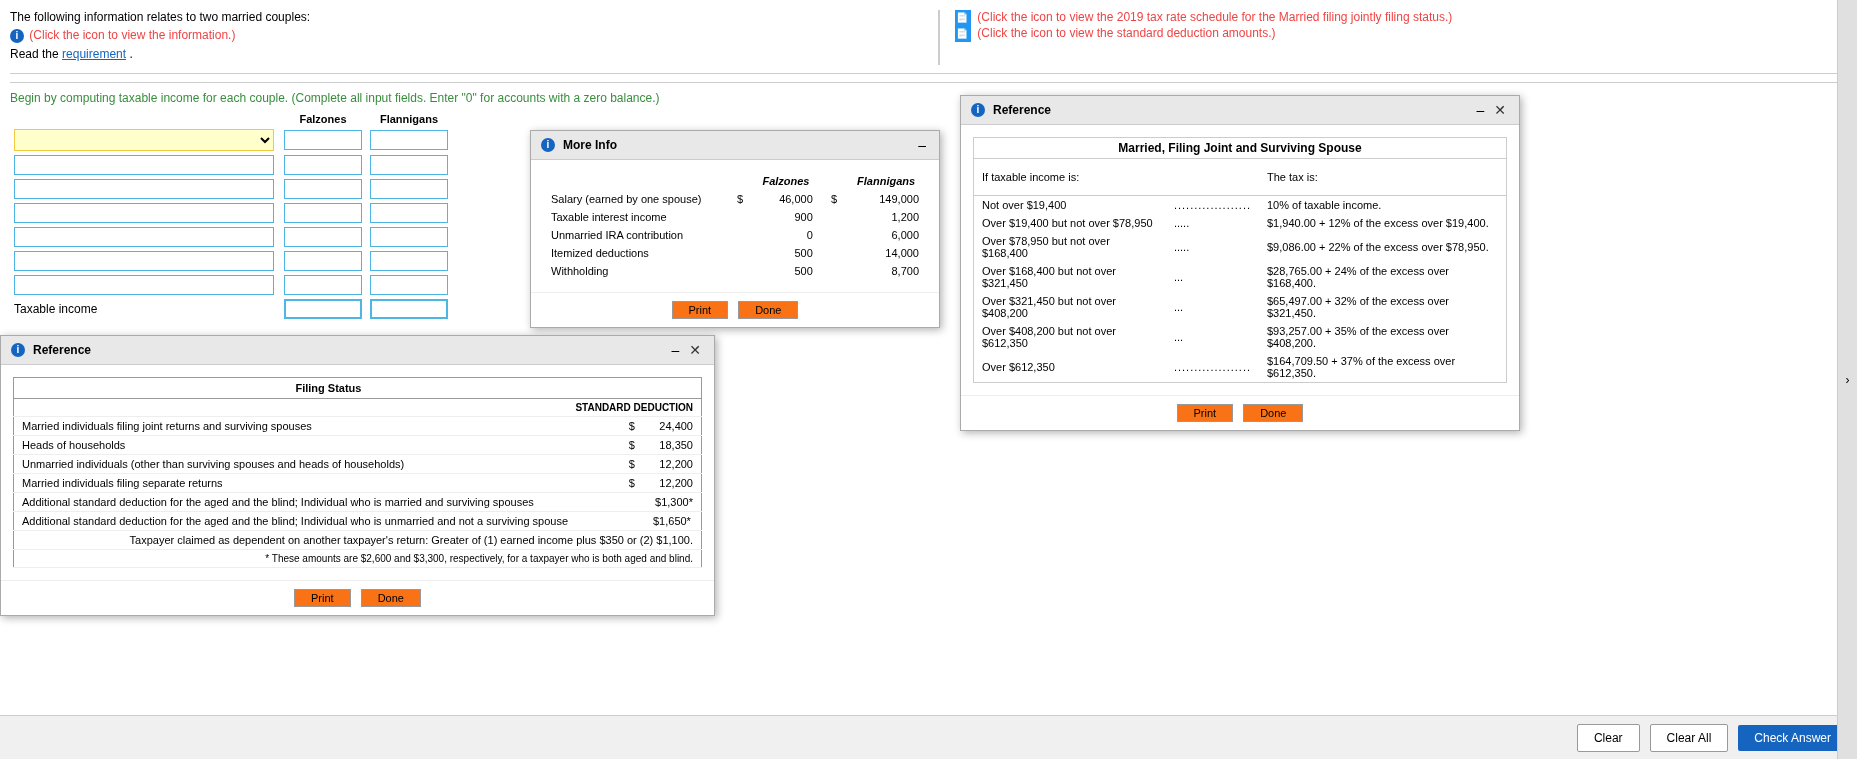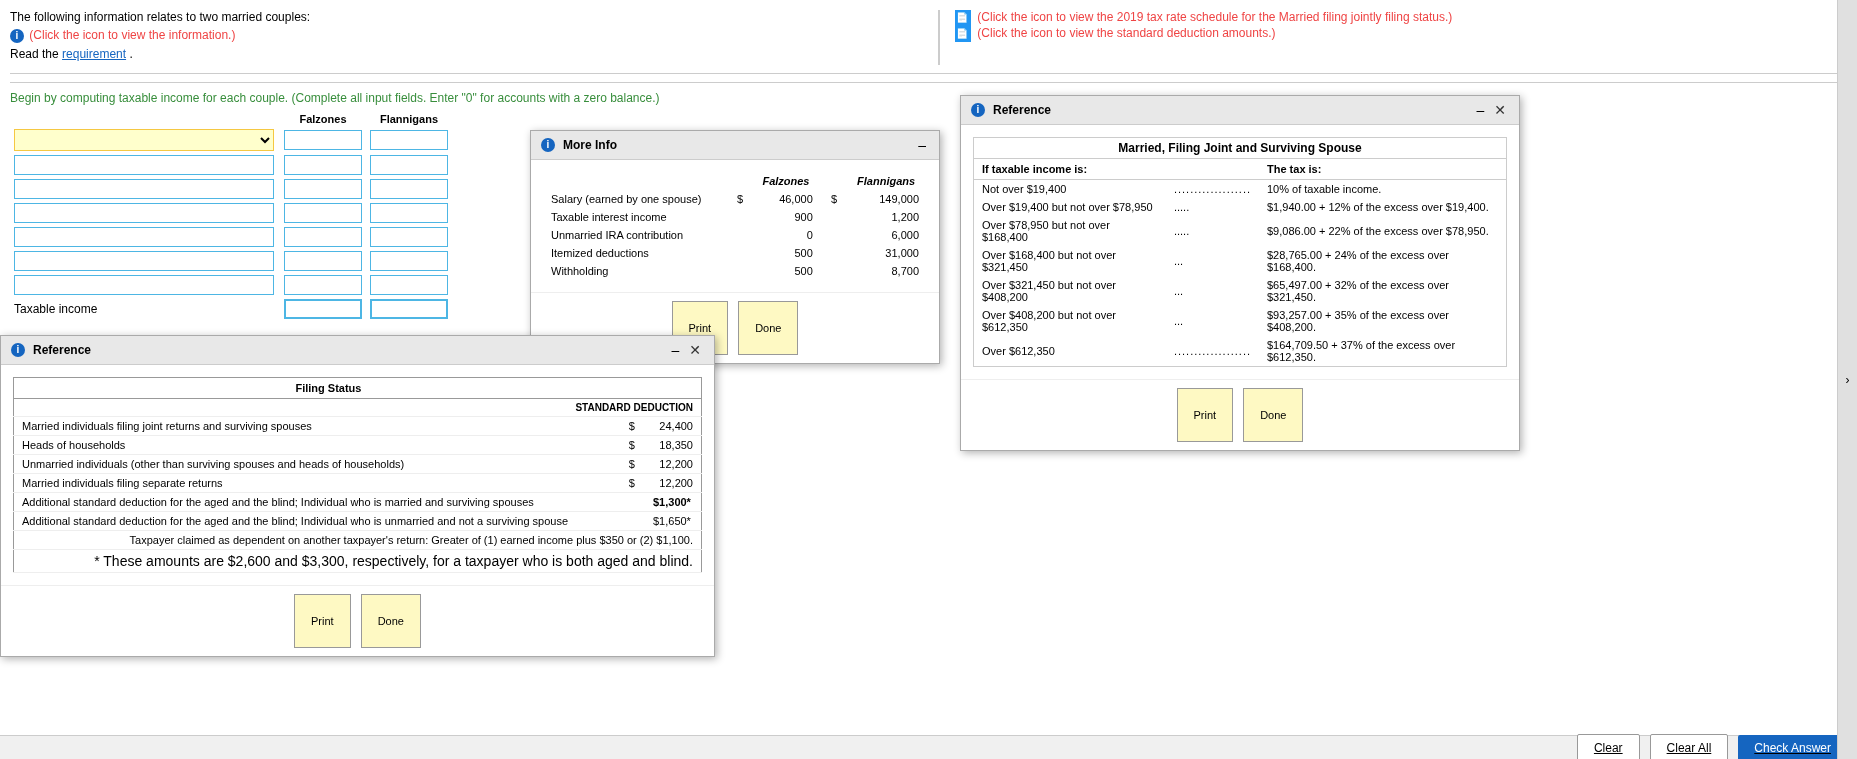"If taxable income is:" .tax-table th { font-weight: bold -> normal; padding: 4px 8px -> 12px 8px }
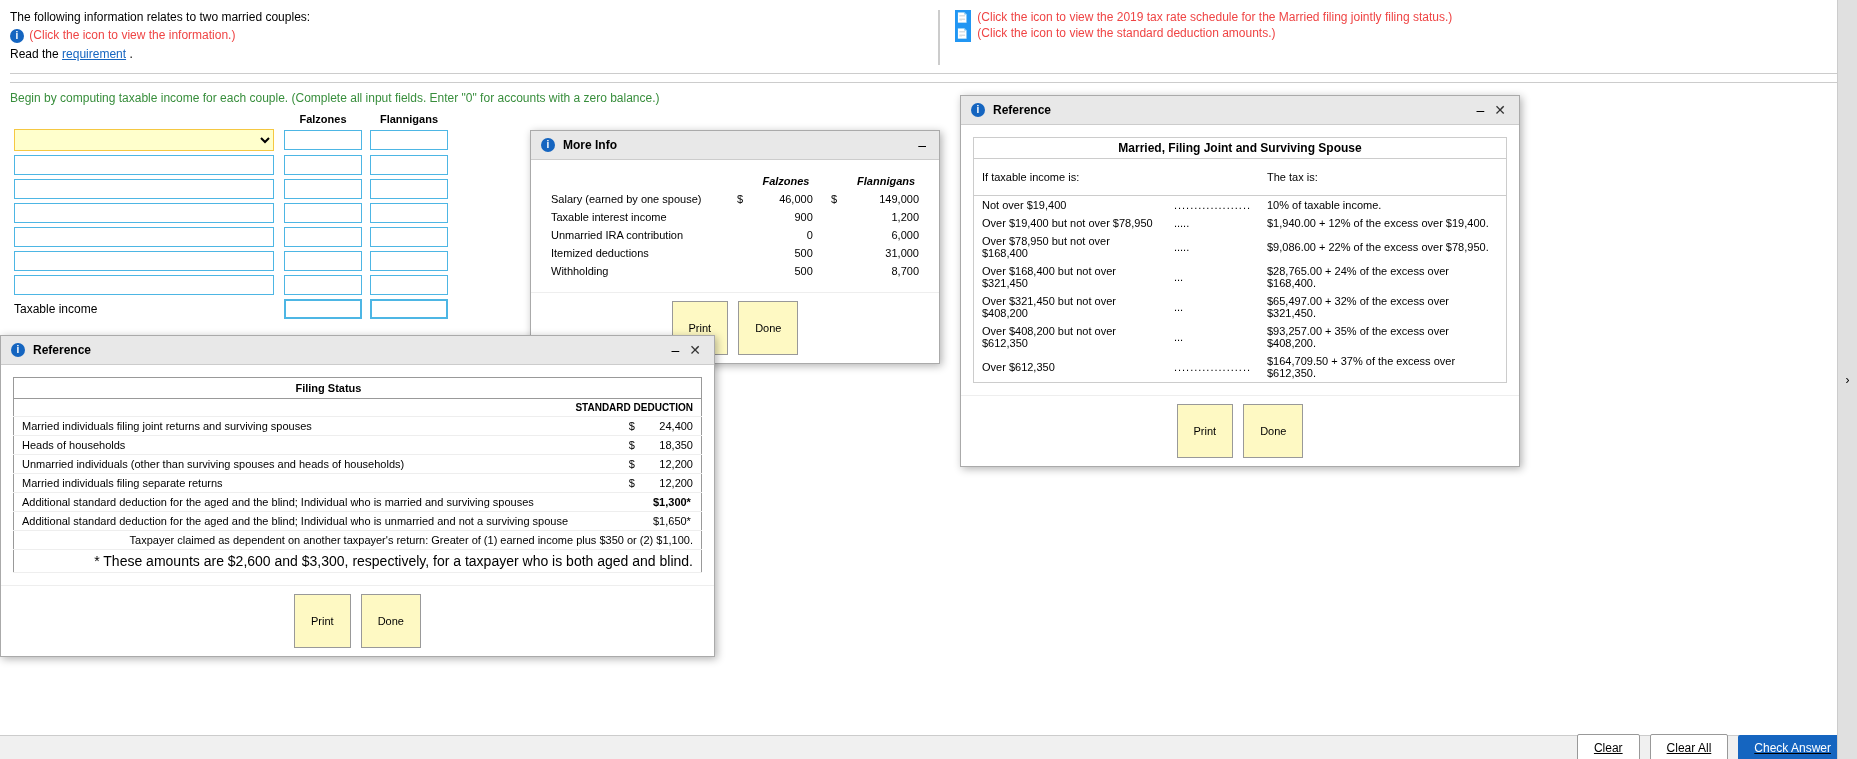"31,000" td { text: 31,000 -> 14,000 }
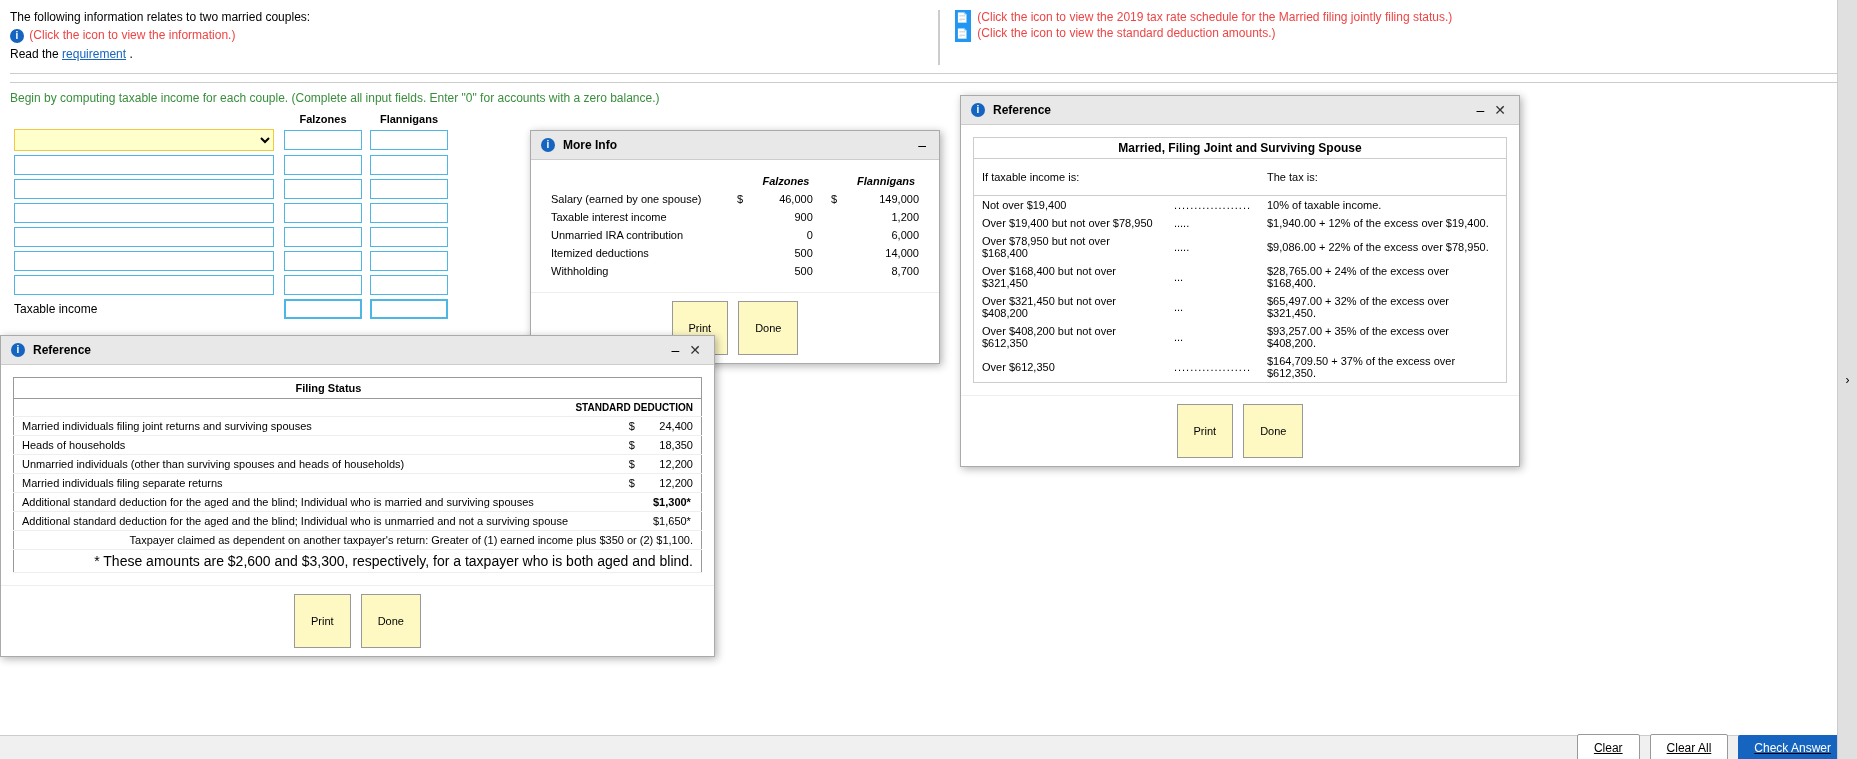"Print" .btn-print, .btn-done { background: #fef9c3 -> #f97316; padding: 20px 16px -> 2px 16px }
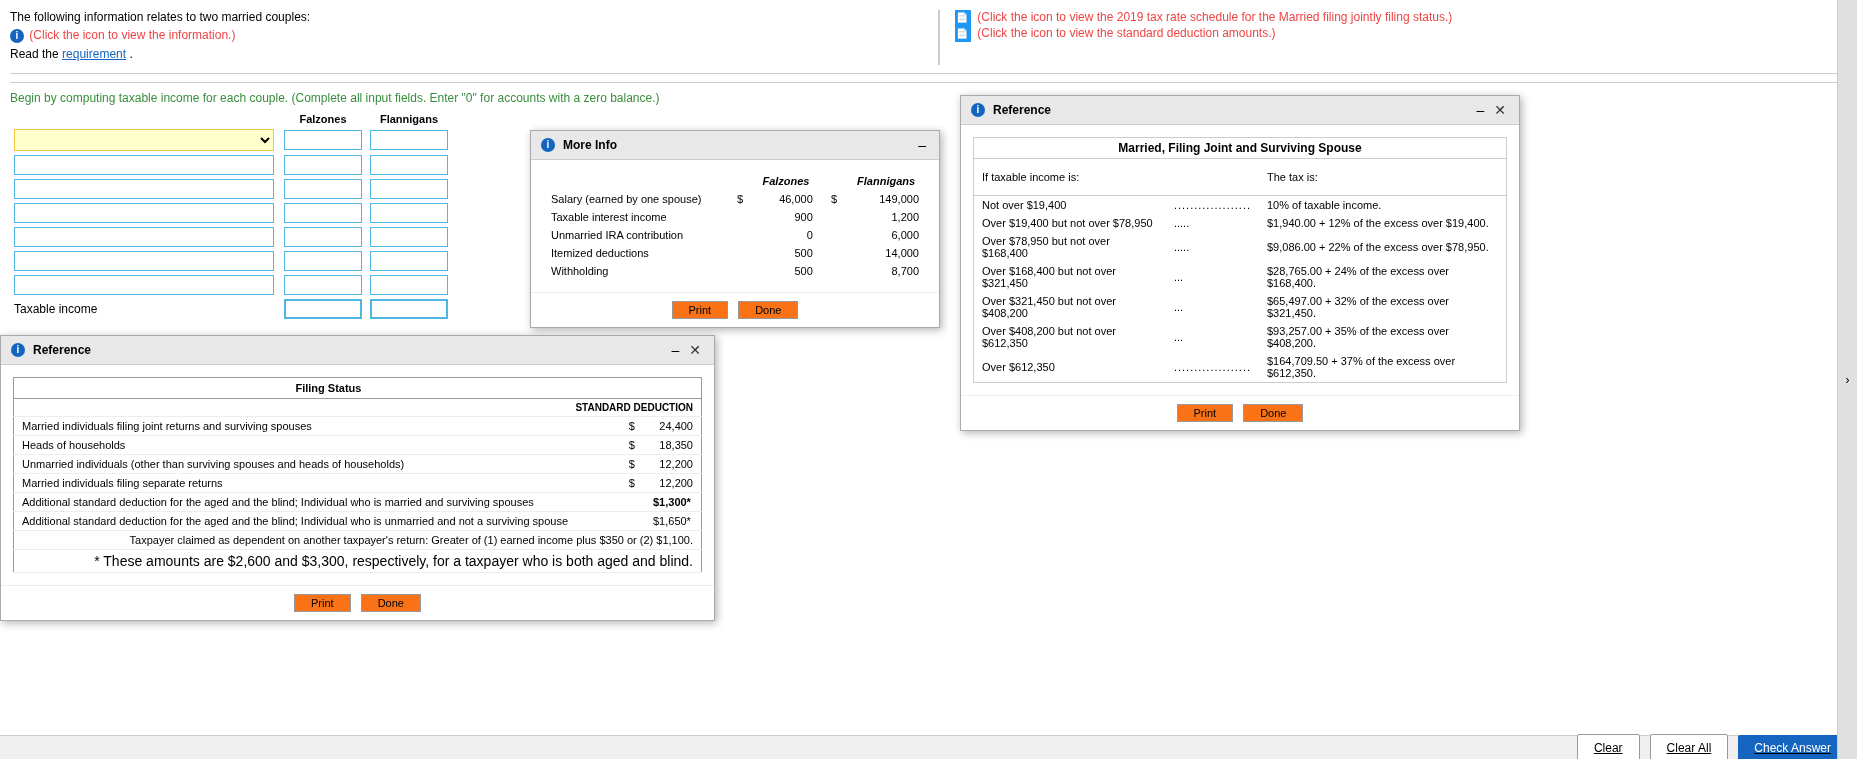"$1,300*" td { font-weight: bold -> none; text-align: center -> right }
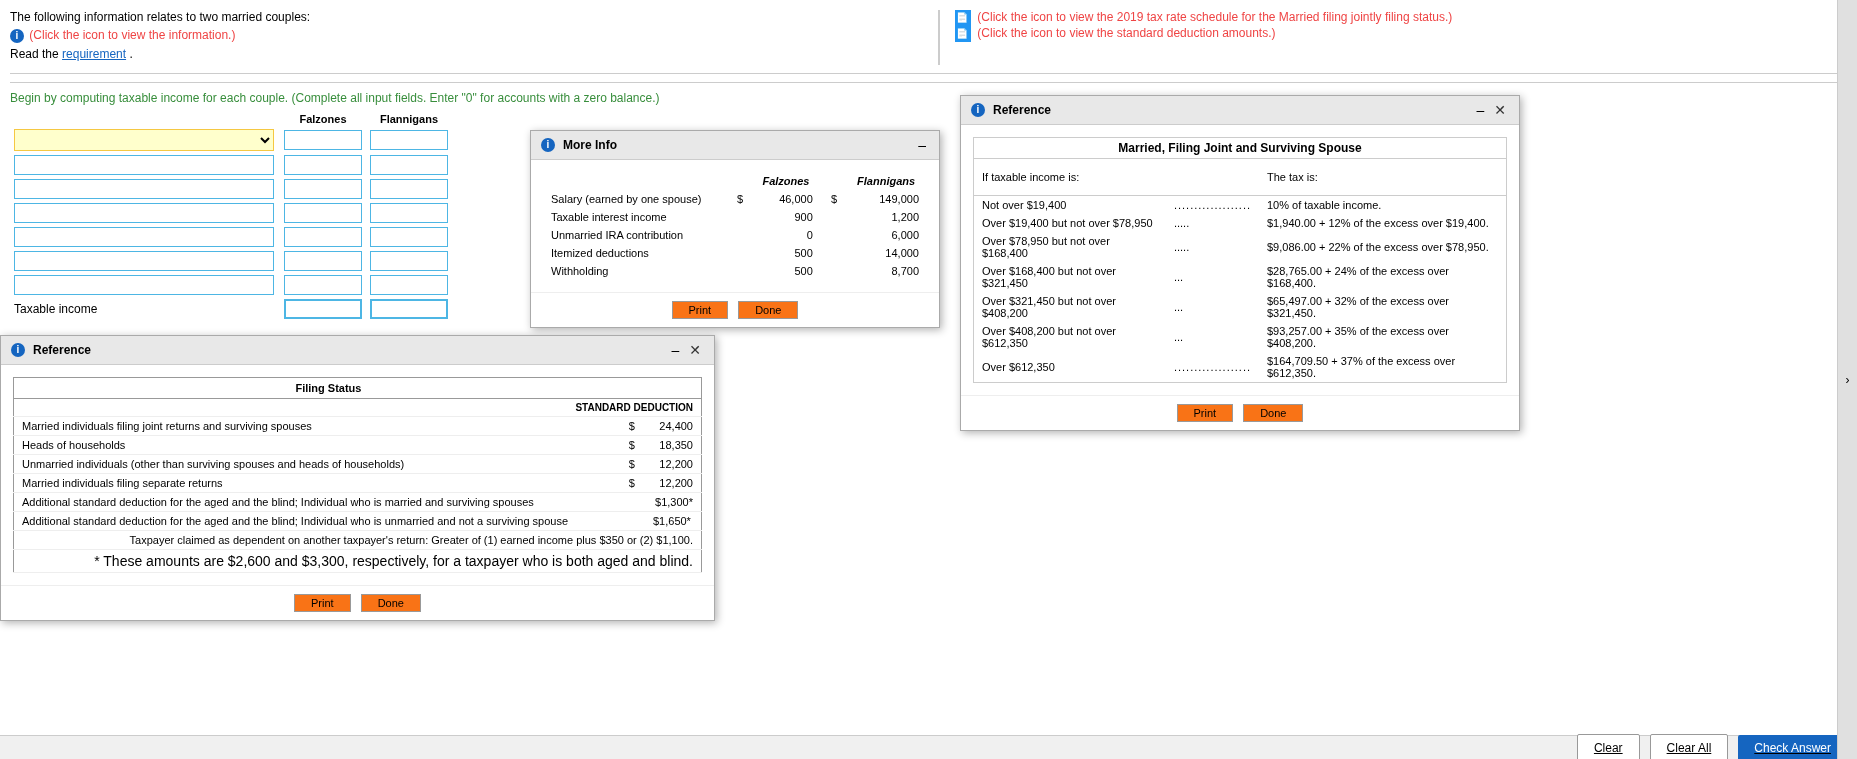"* These amounts are $2,600" td { font-size: 14px -> 10px }
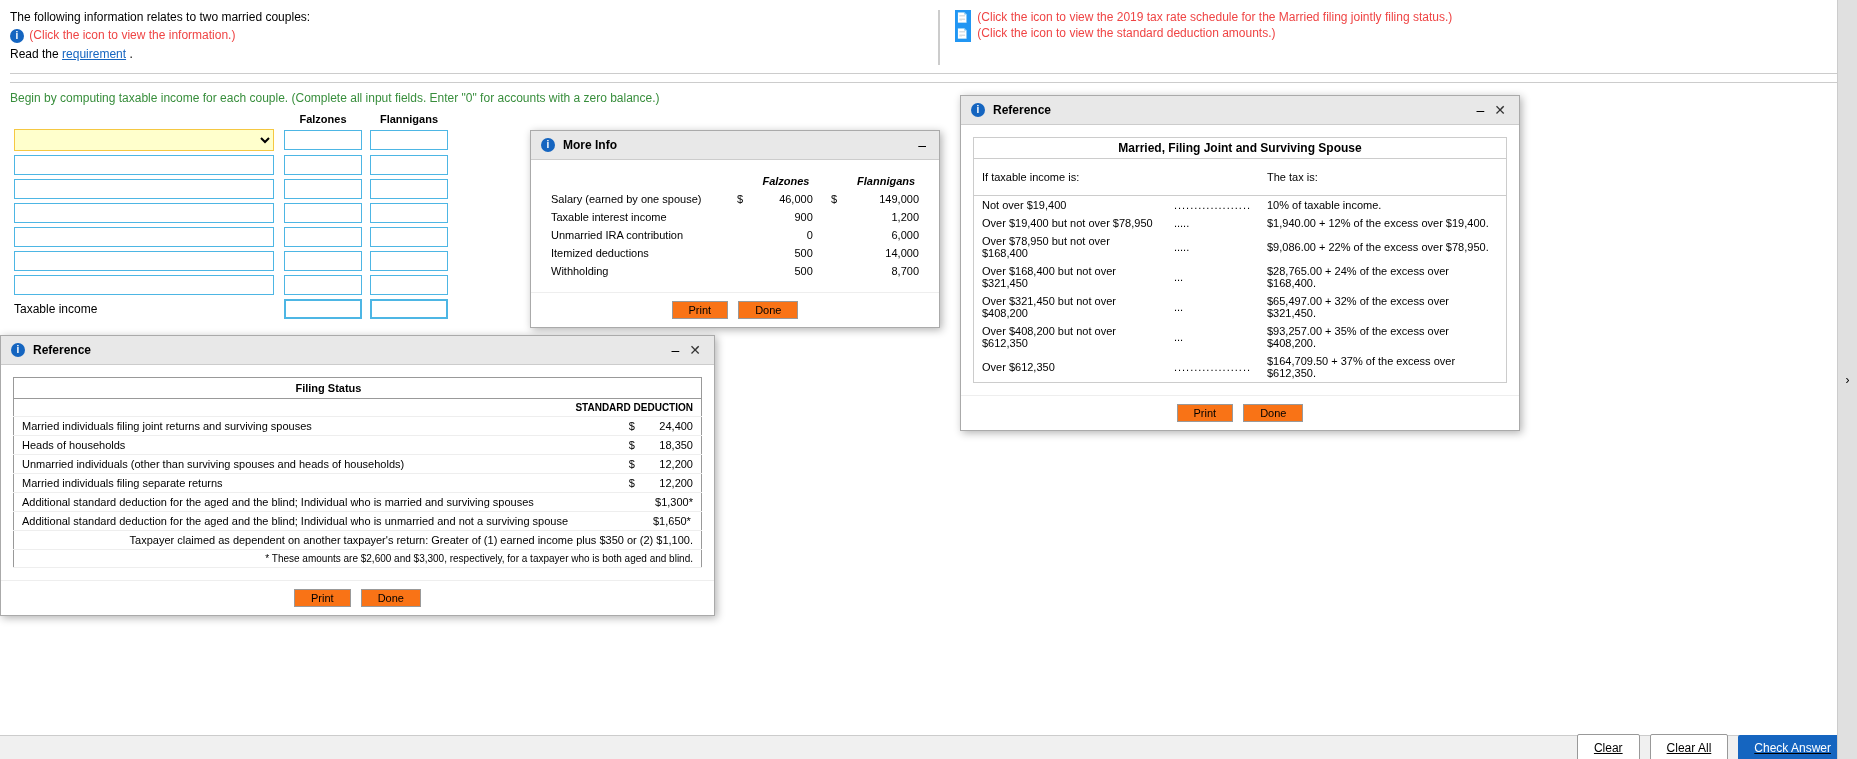"Clear" .bottom-bar { height: 24px -> 44px; text-decoration: underline -> none }
